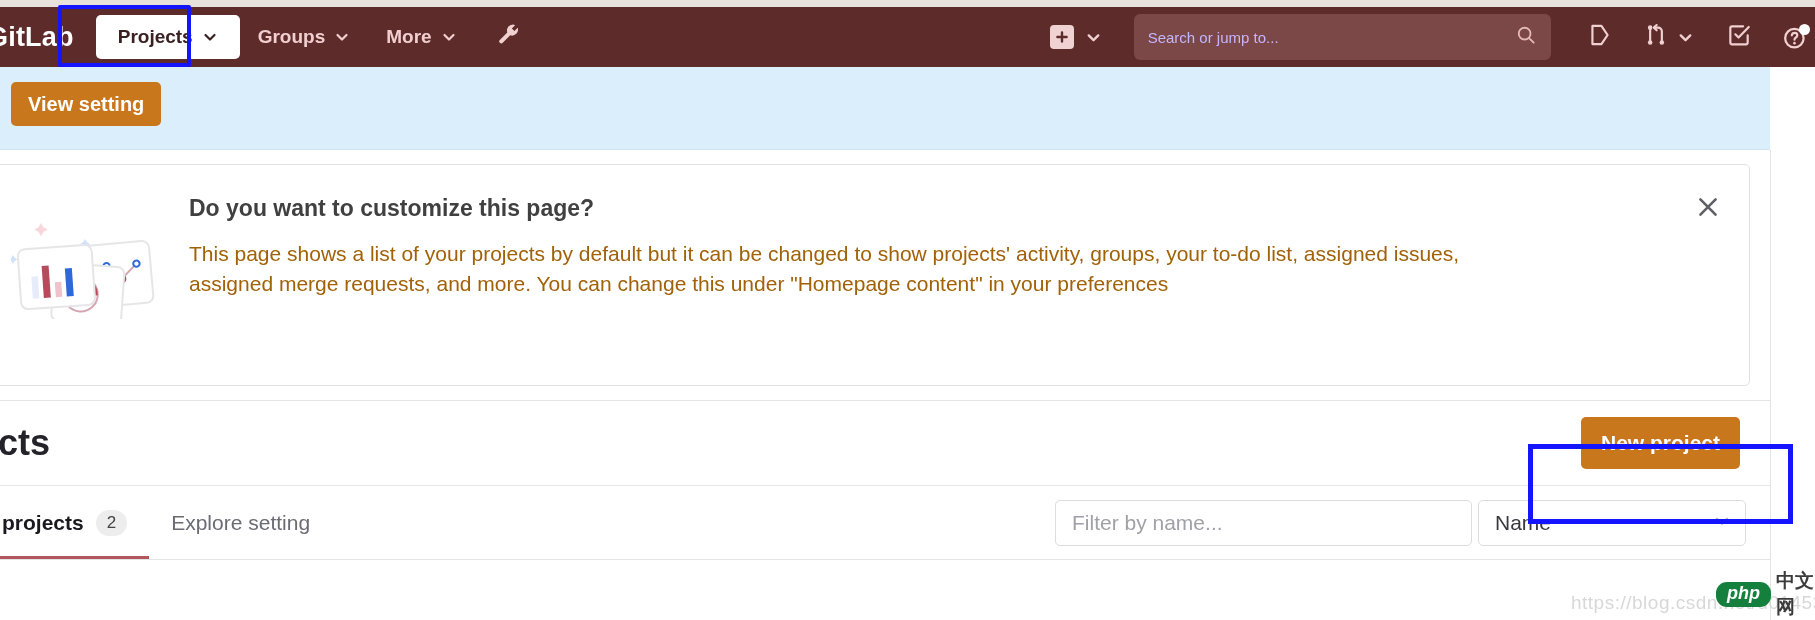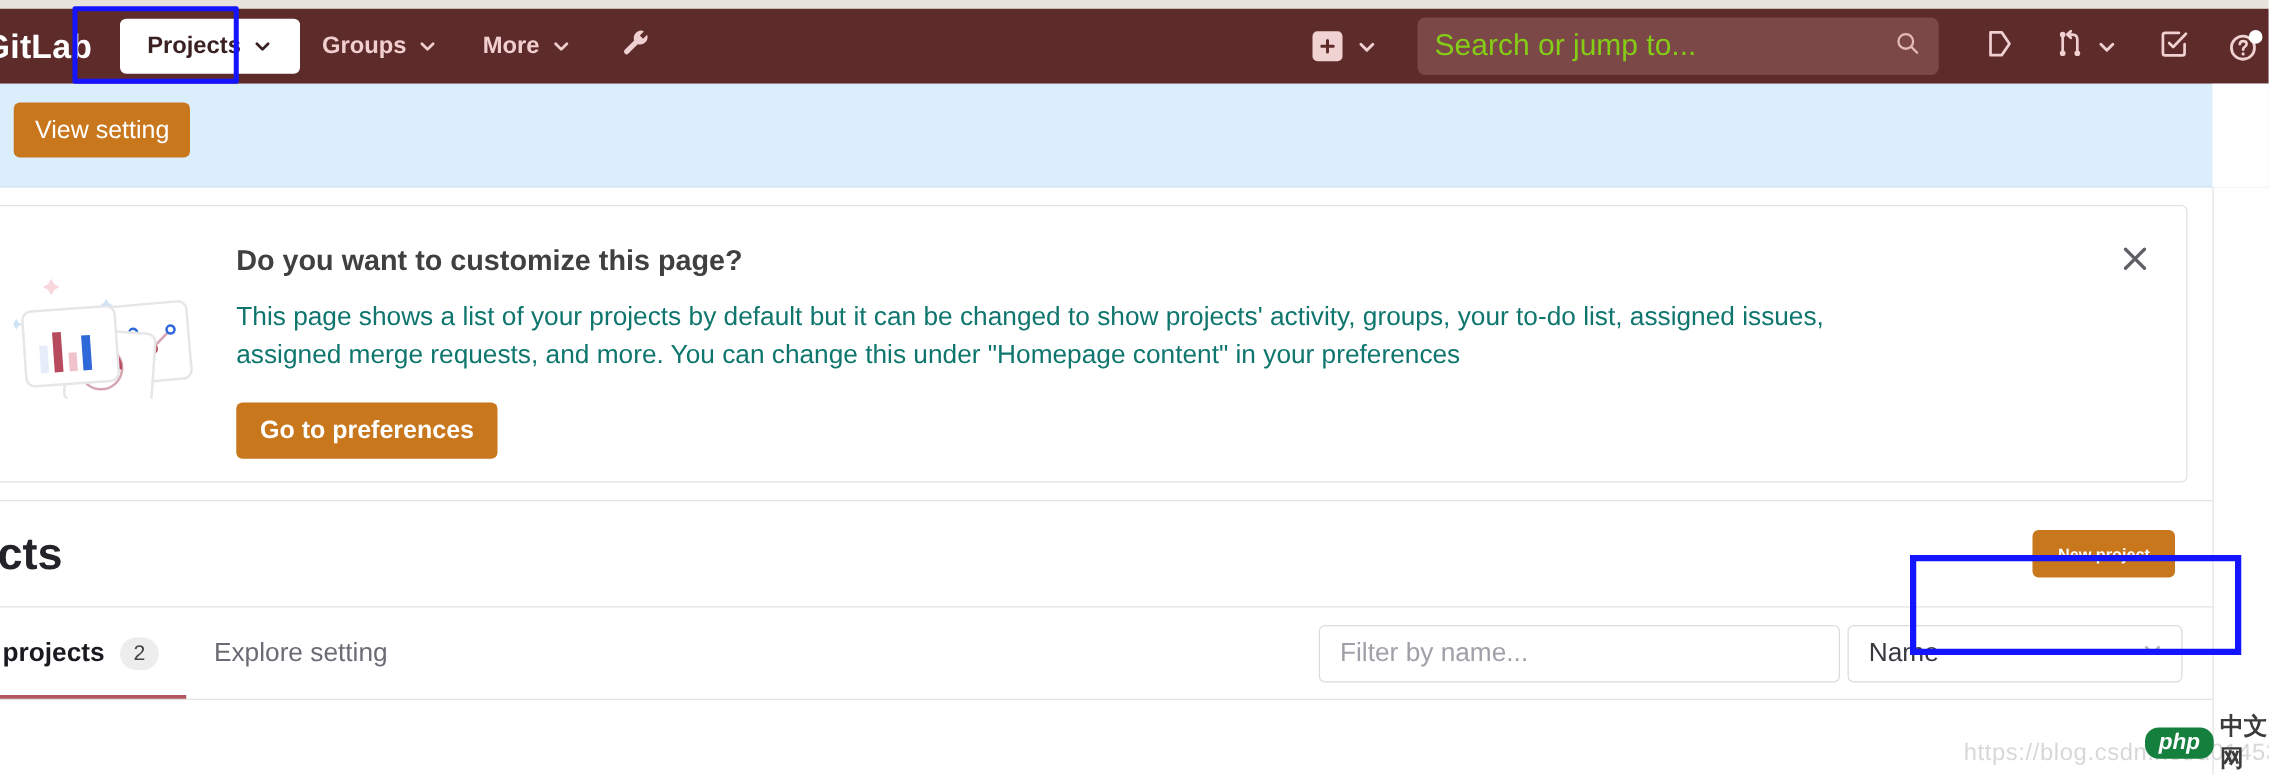"Search or jump to..." .search-ph { color: #84cc16 -> #c4b5fd; font-size: 24px -> 15px }
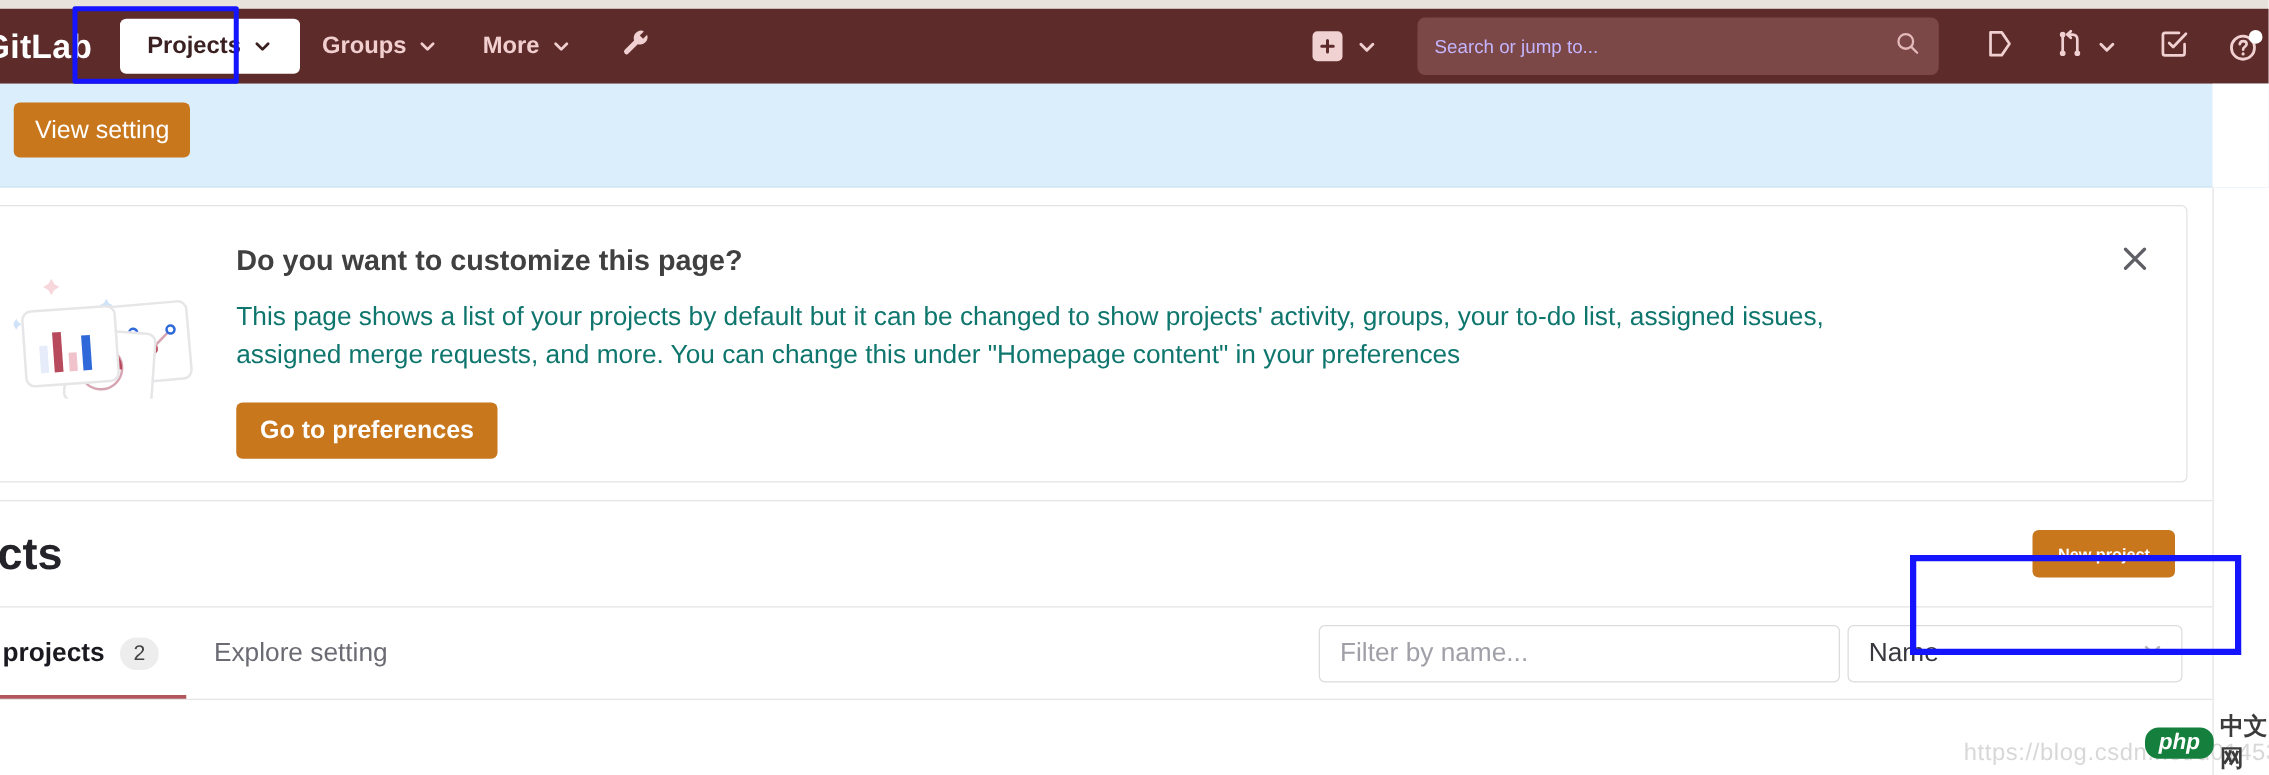"View setting" .view-setting { font-weight: 400 -> 700 }
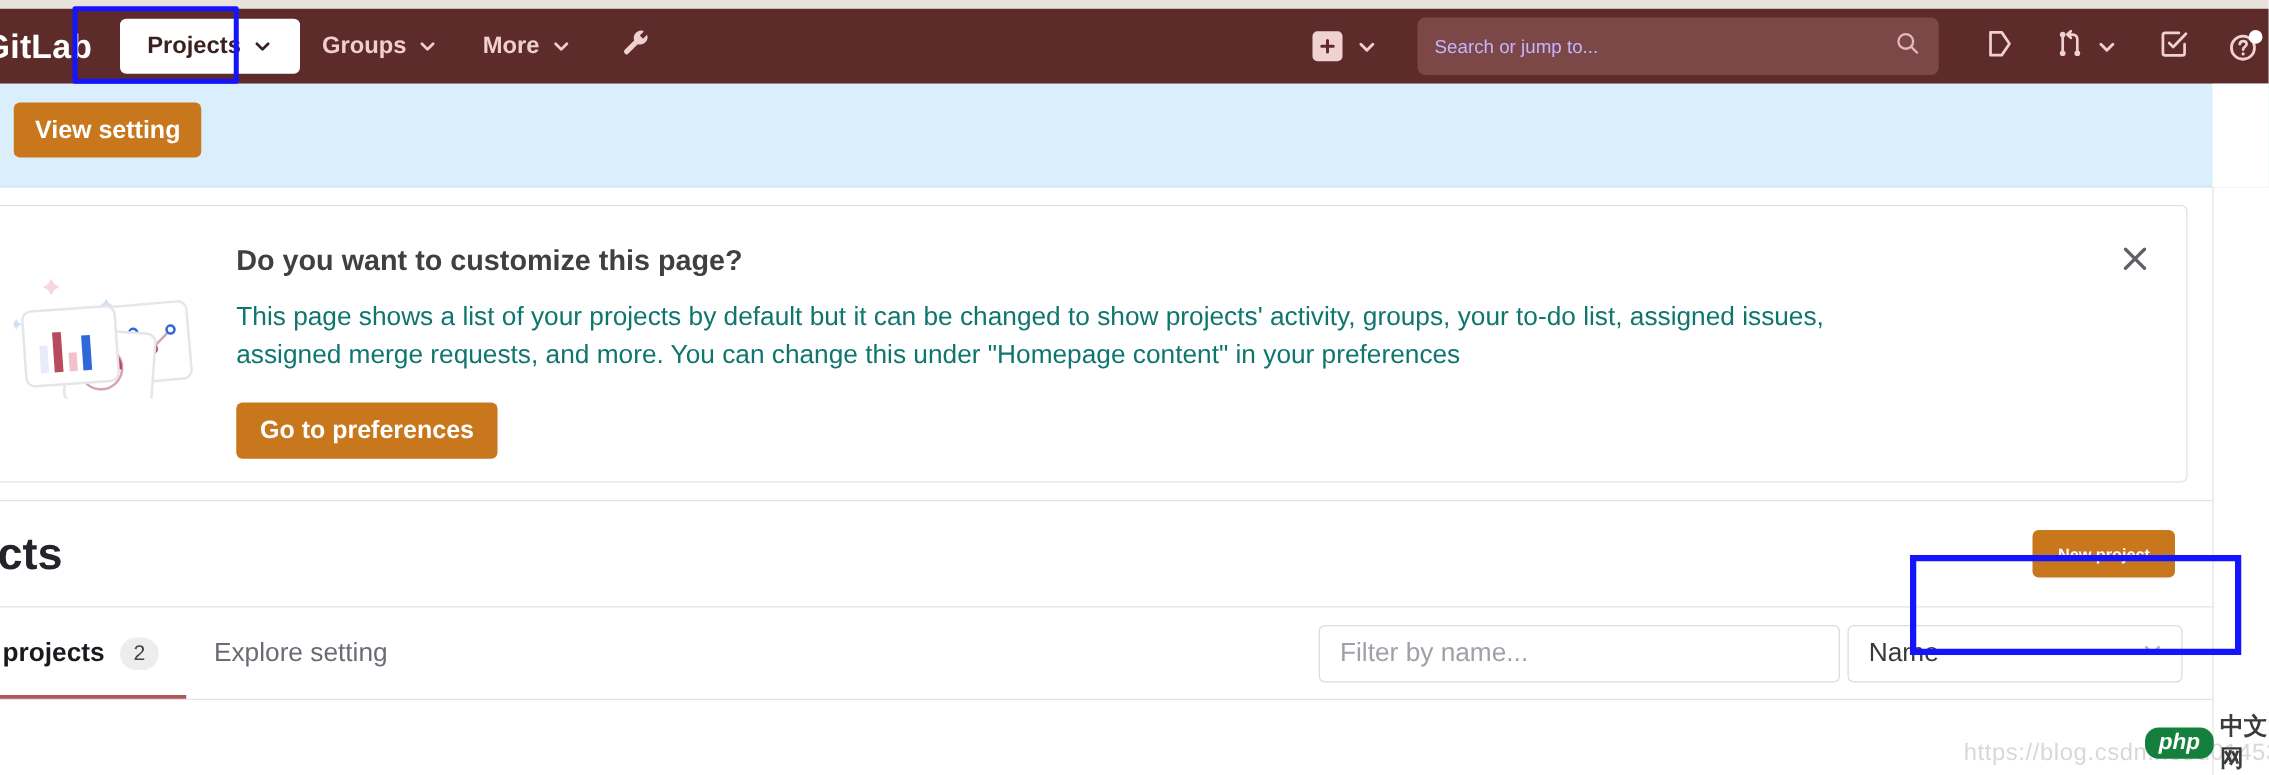"This page shows a list" .cust-text { color: #0f766e -> #a16207 }
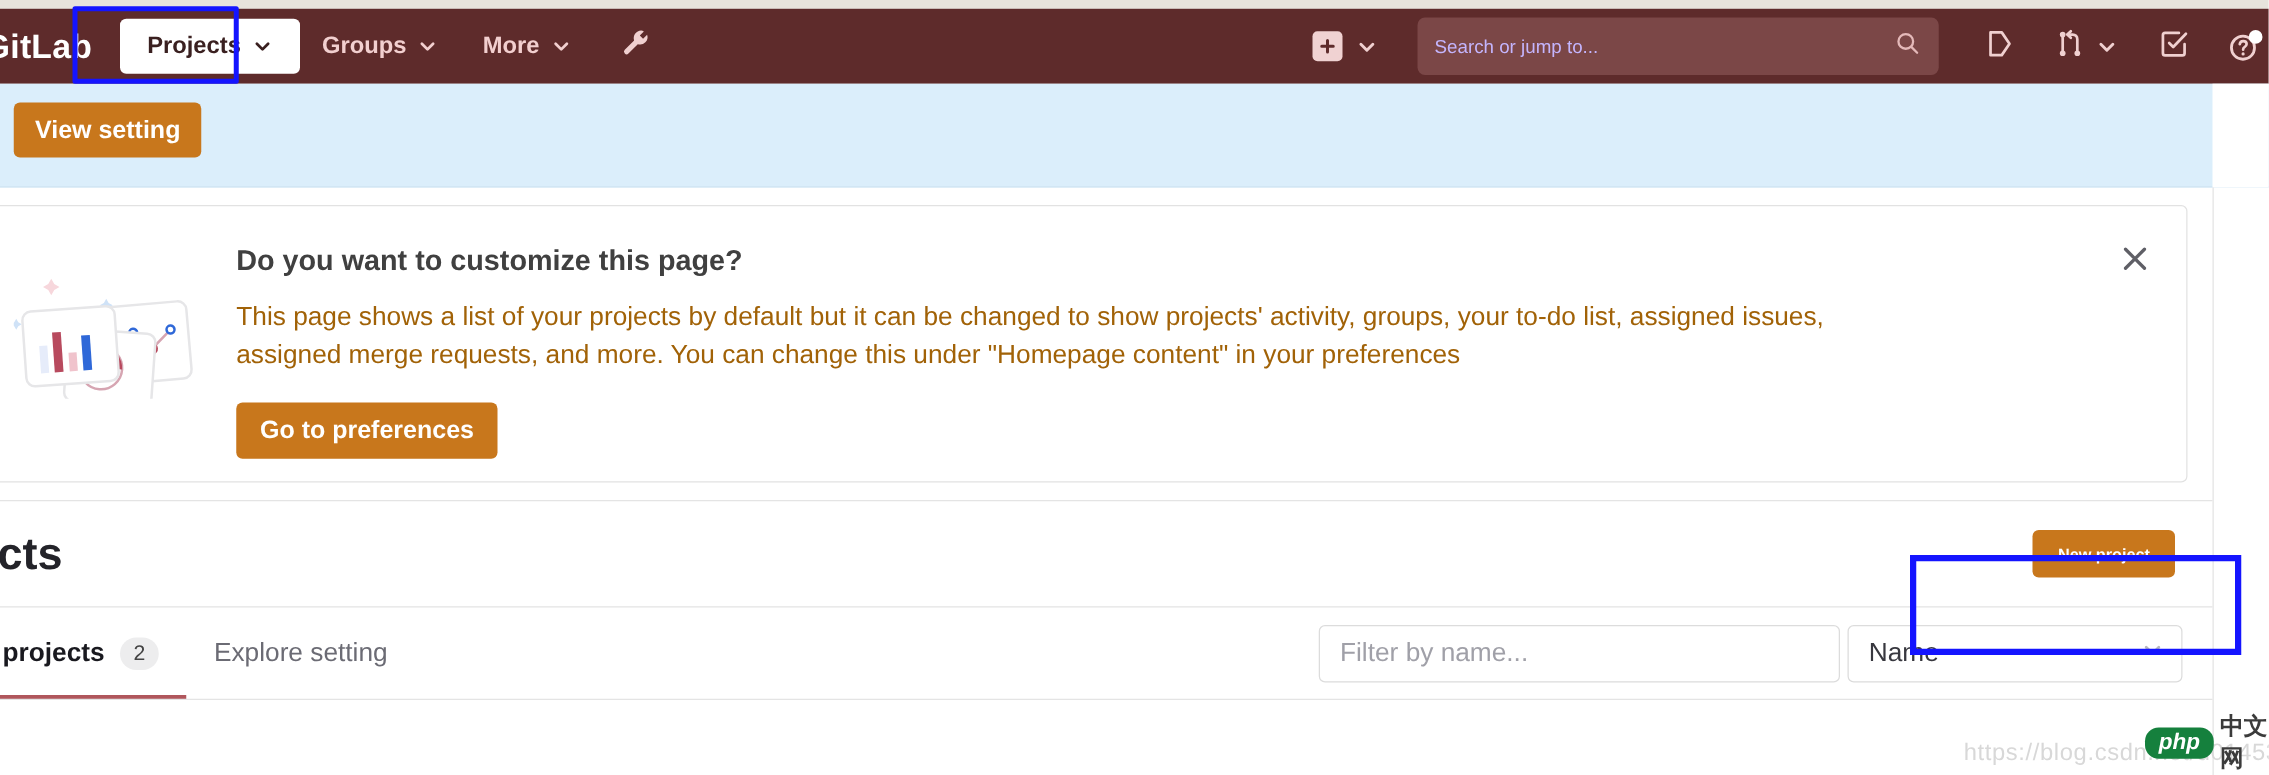"Go to preferences" button.btn-orange { html: <button>Go to preferences</button> -> none }
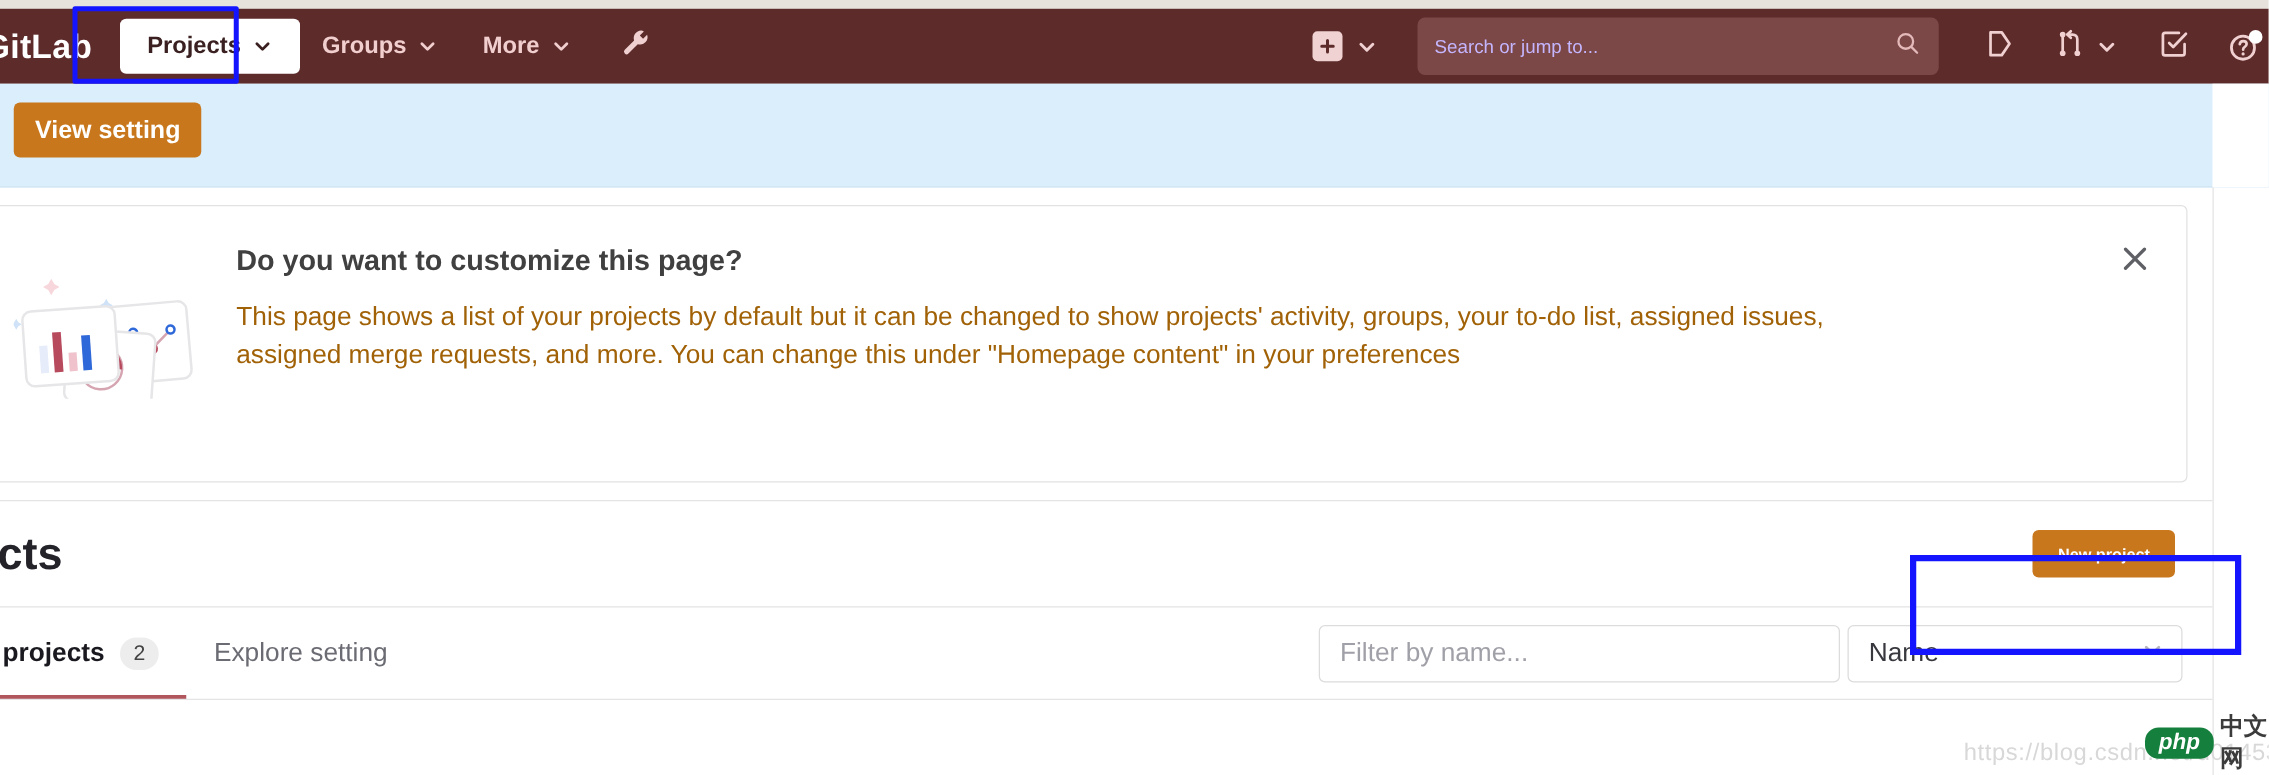"New project" .new-project { font-size: 13px -> 21px; height: 38px -> 52px }
